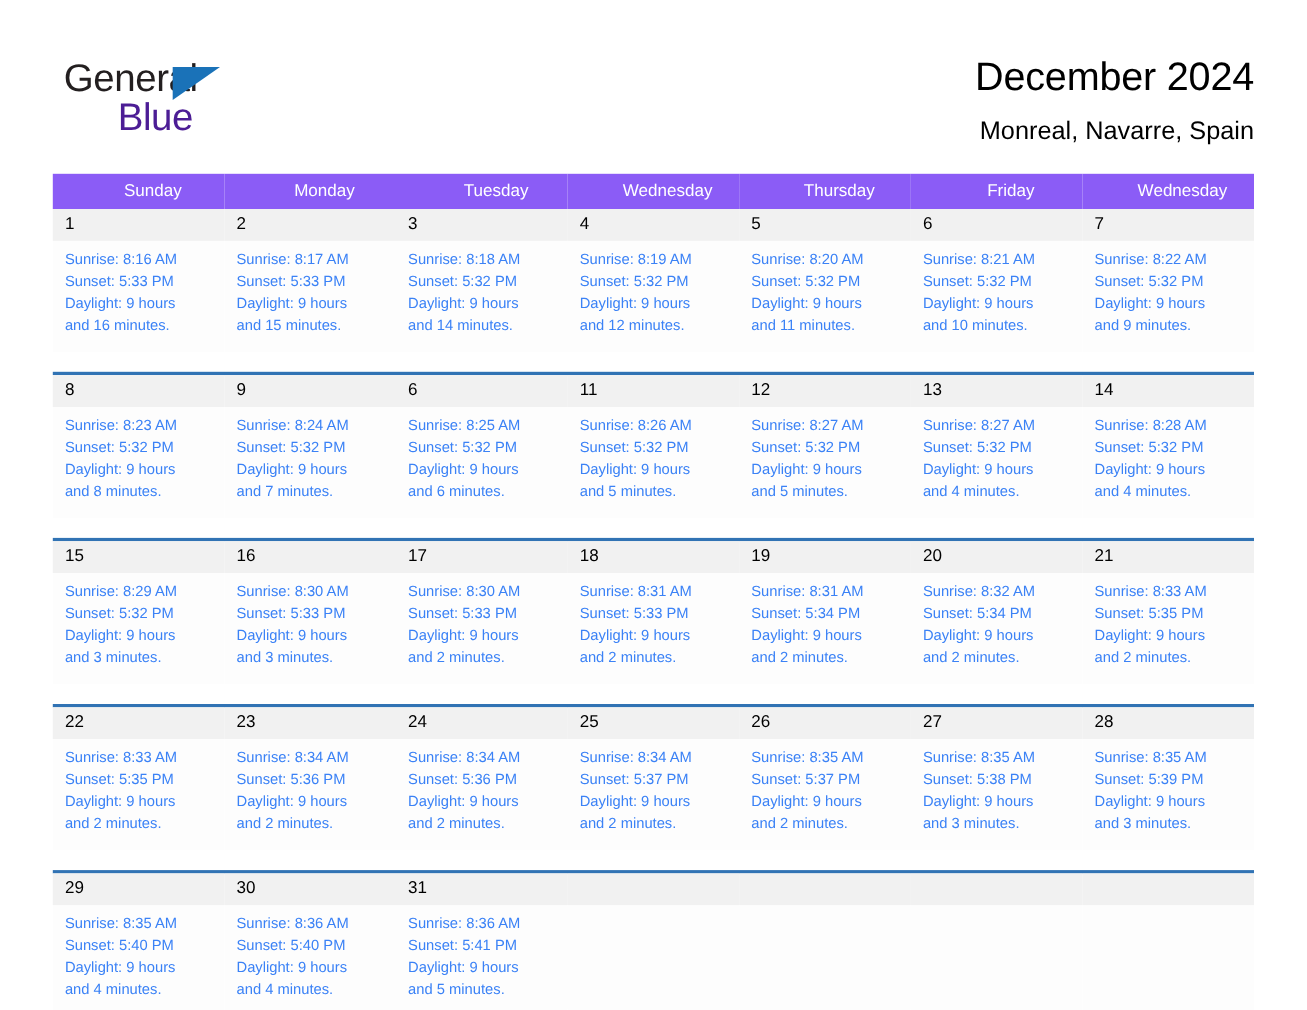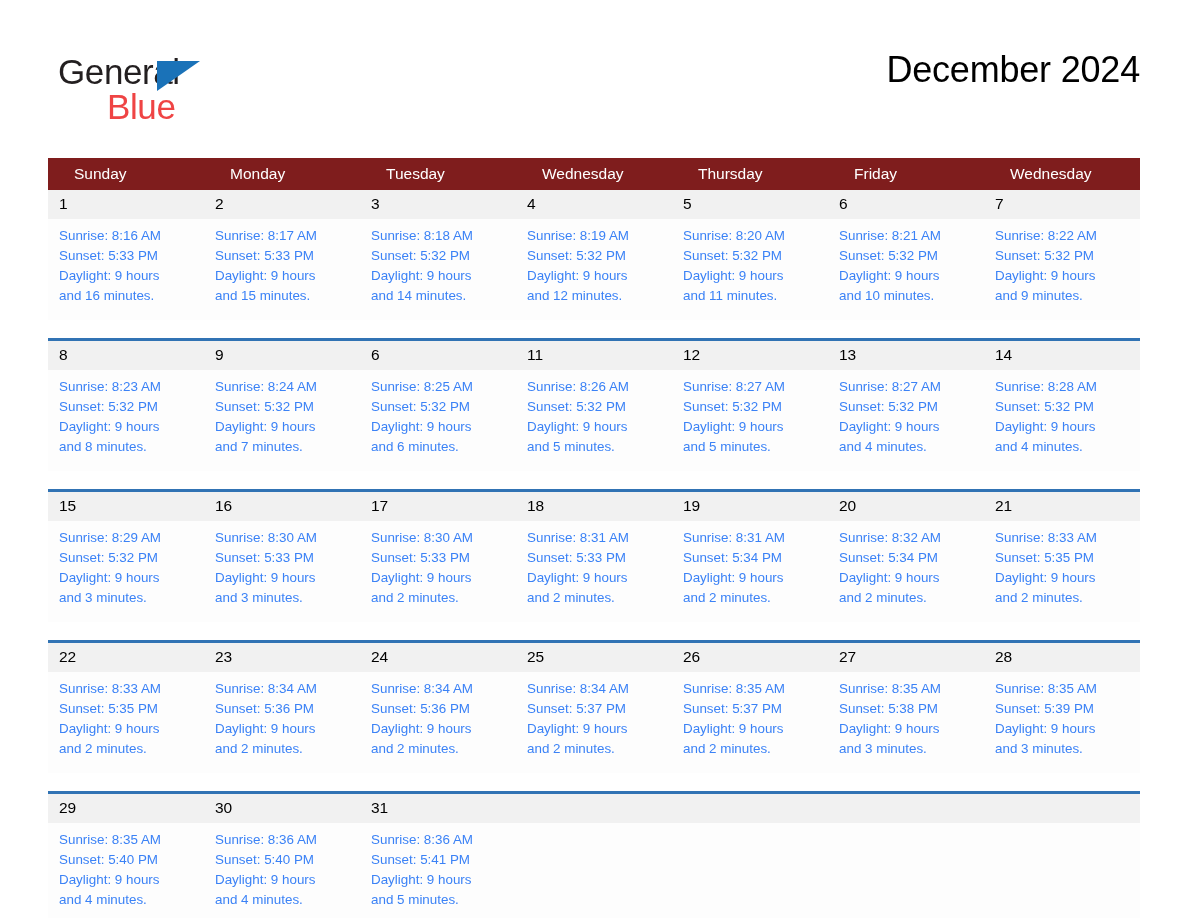"Blue" .logo-blue { color: #ef4444 -> #4c1d95 }
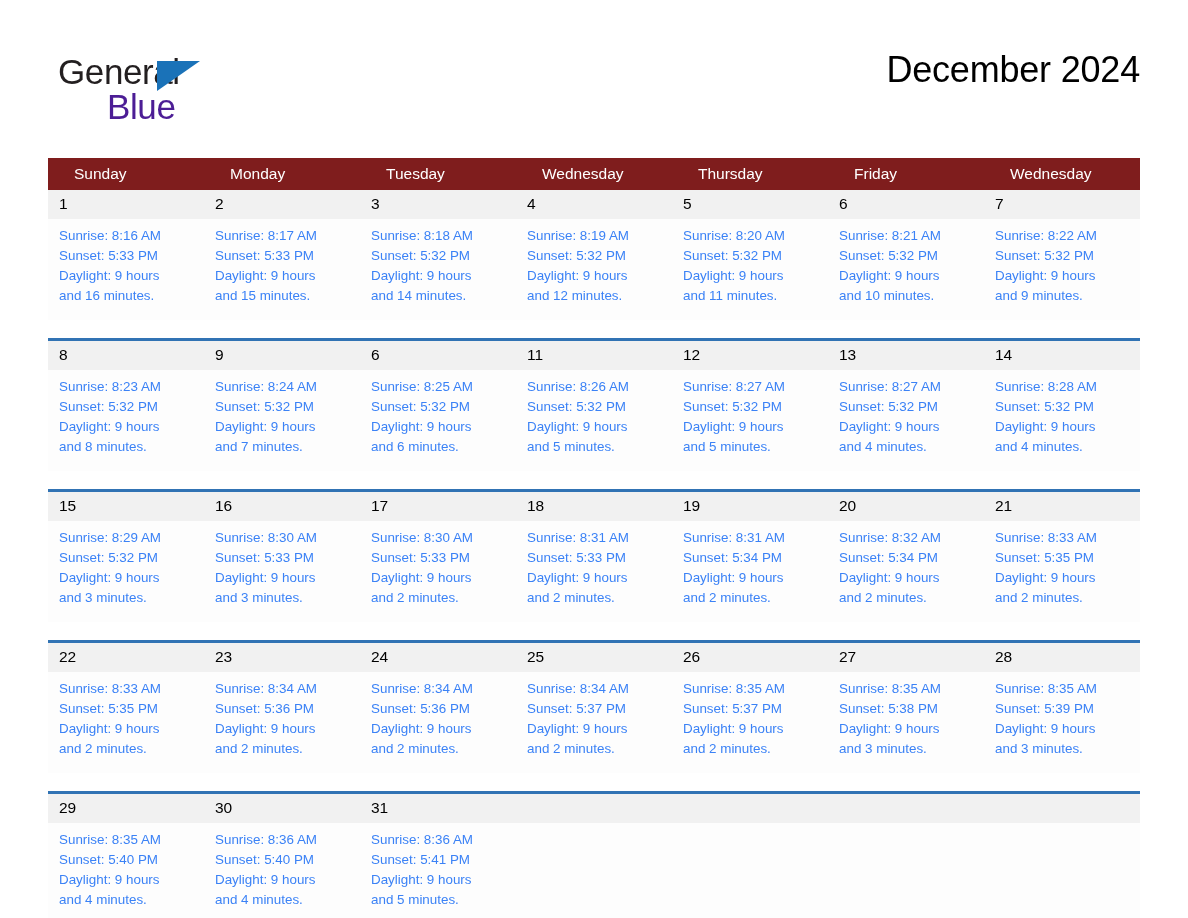"Monreal, Navarre, Spain" div.cal-subtitle { html: none -> <div>Monreal, Navarre, Spain</div> }
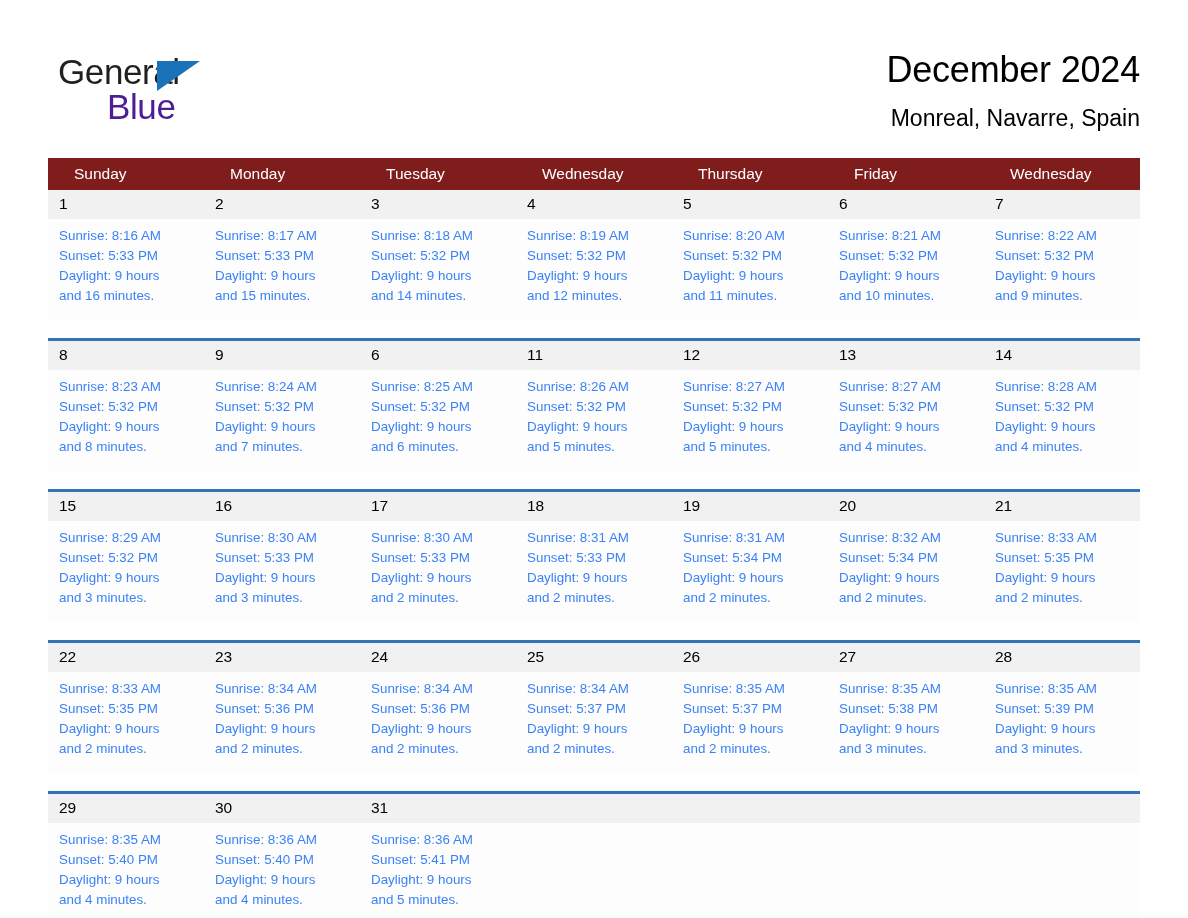"Sunday" .dow-row th { background: #7f1d1d -> #8b5cf6; text-align: left -> center }
